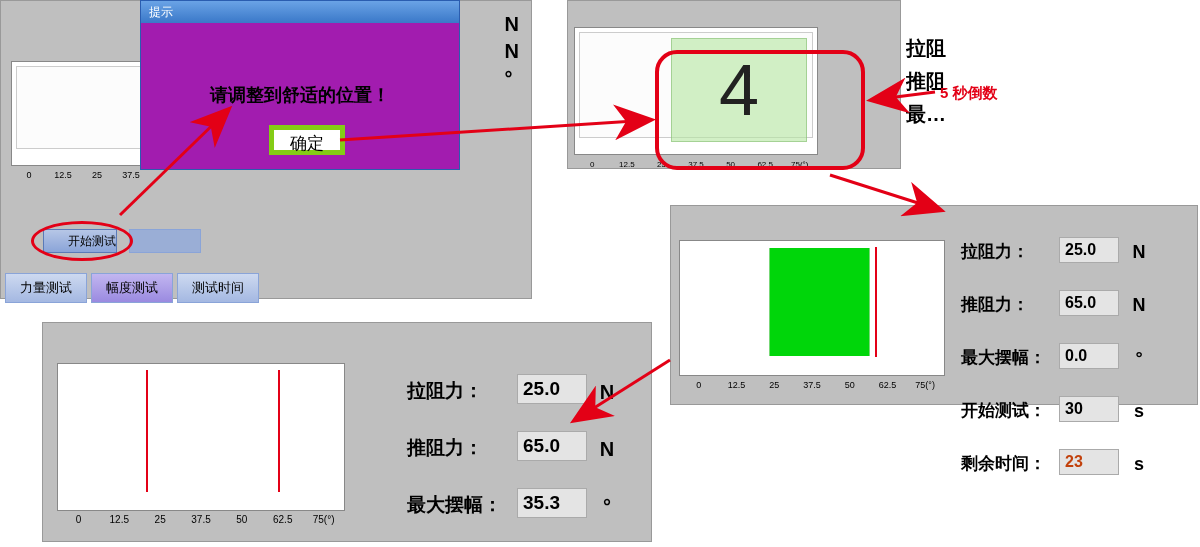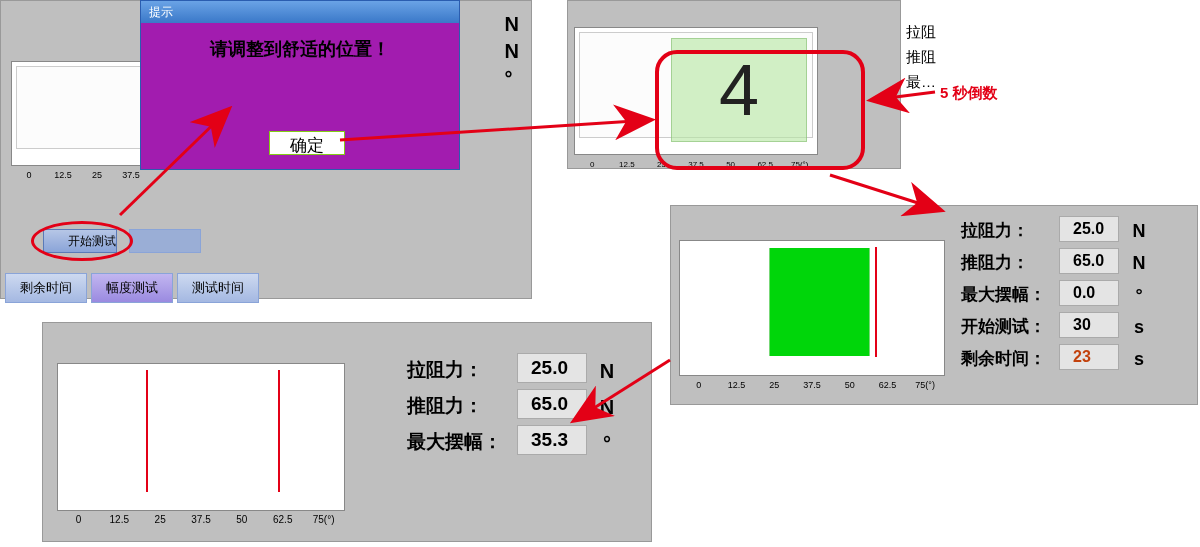"拉阻" .metrics-cut { font-size: 15px -> 20px; font-weight: normal -> bold; top: 22px -> 34px }
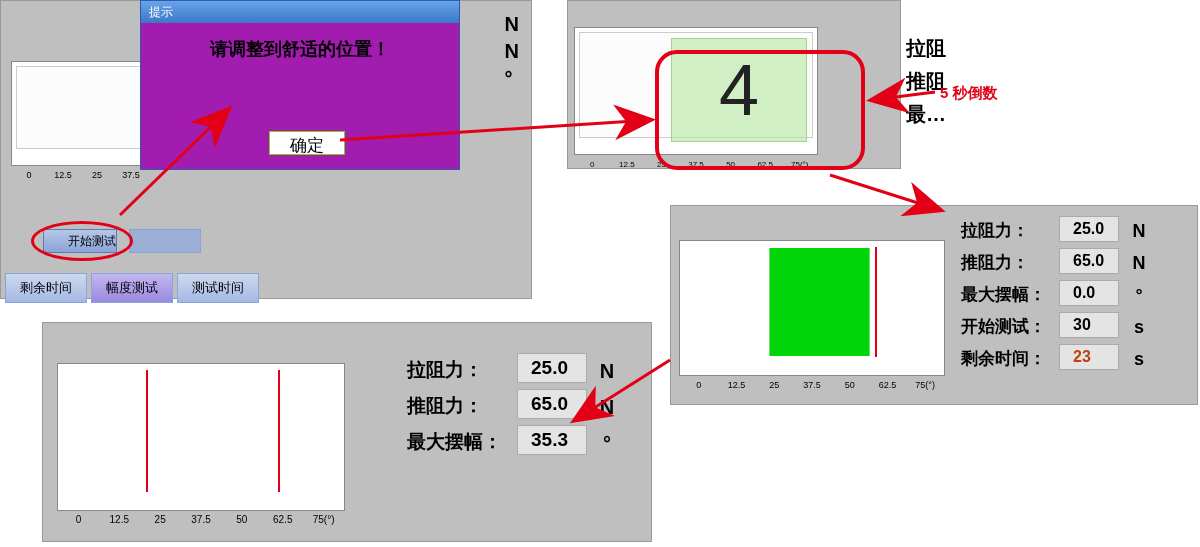"请调整到舒适的位置！" .dialog-body { margin-top: none -> 46px }
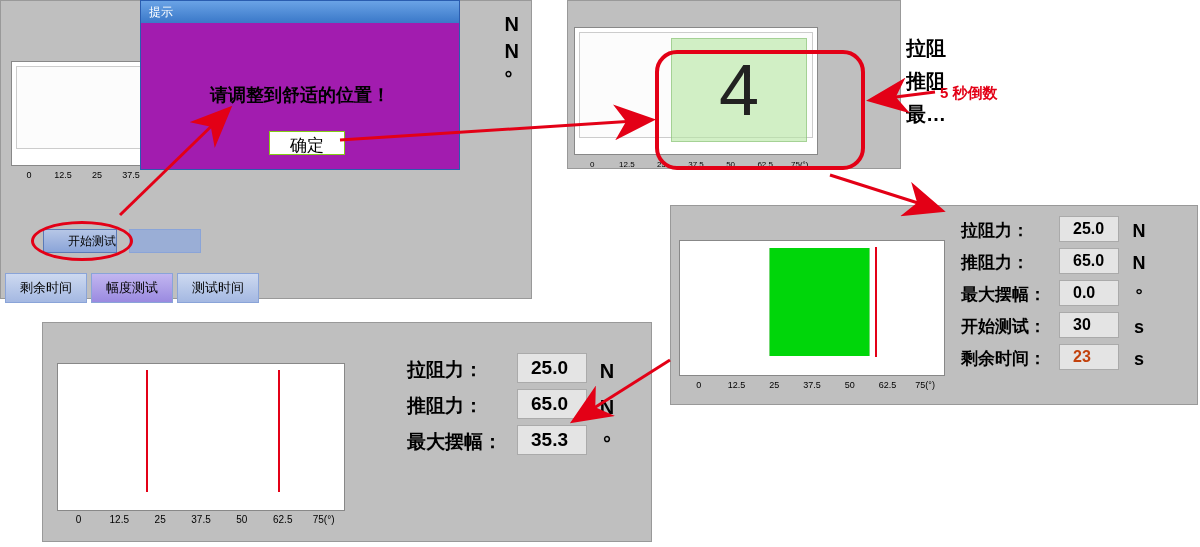"确定" .dialog-btn { border: 1px solid #84cc16 -> 5px solid #84cc16; height: 24px -> 30px }
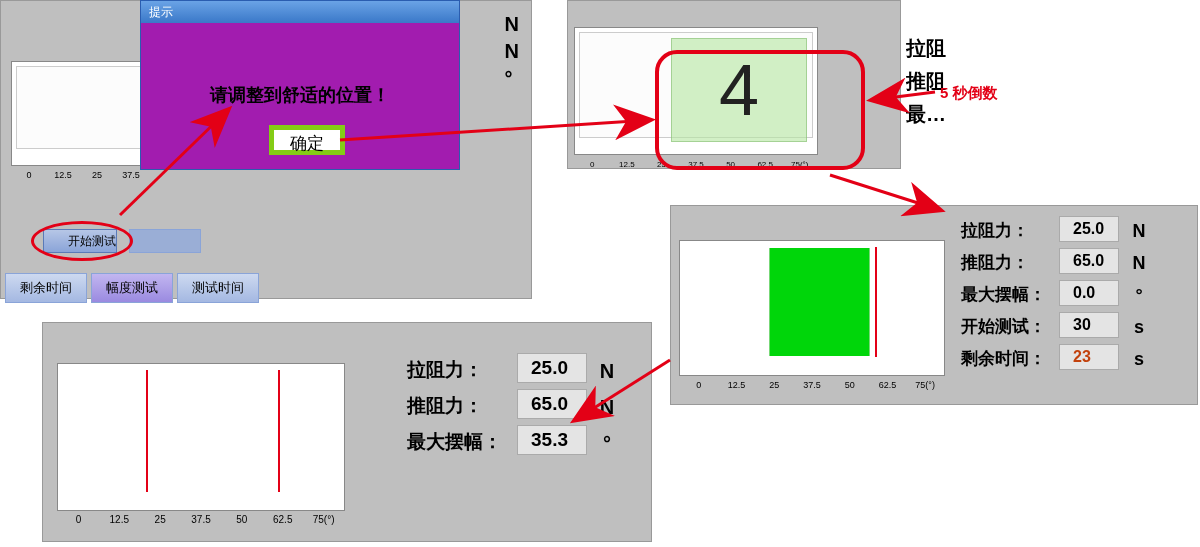"25.0" .metrics-row .val { margin-top: none -> 21px; padding-left: 13px -> 5px }
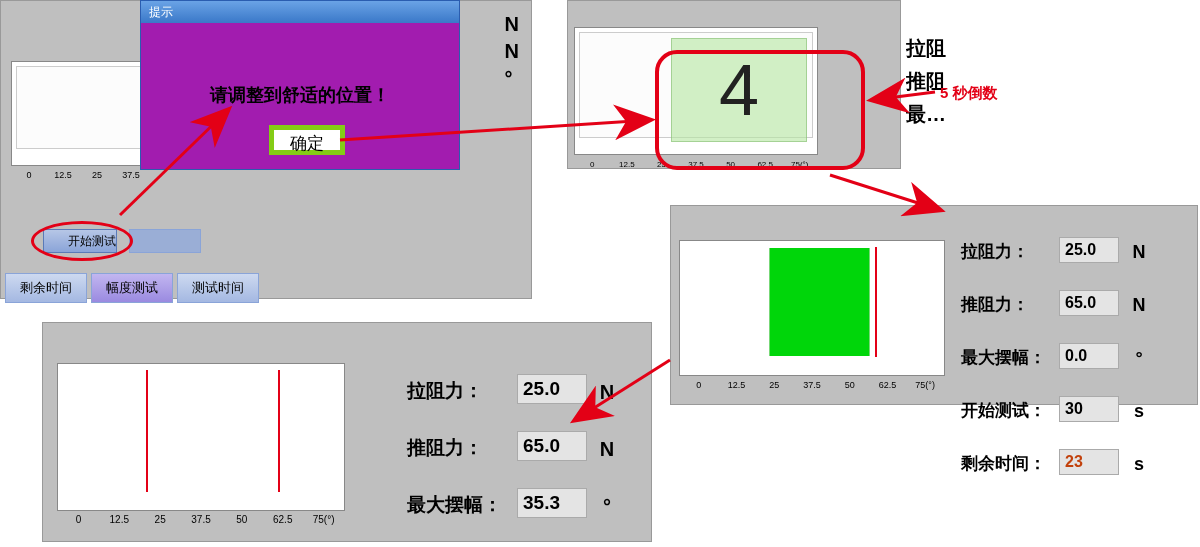"剩余时间" div.tab { text: 剩余时间 -> 力量测试 }
